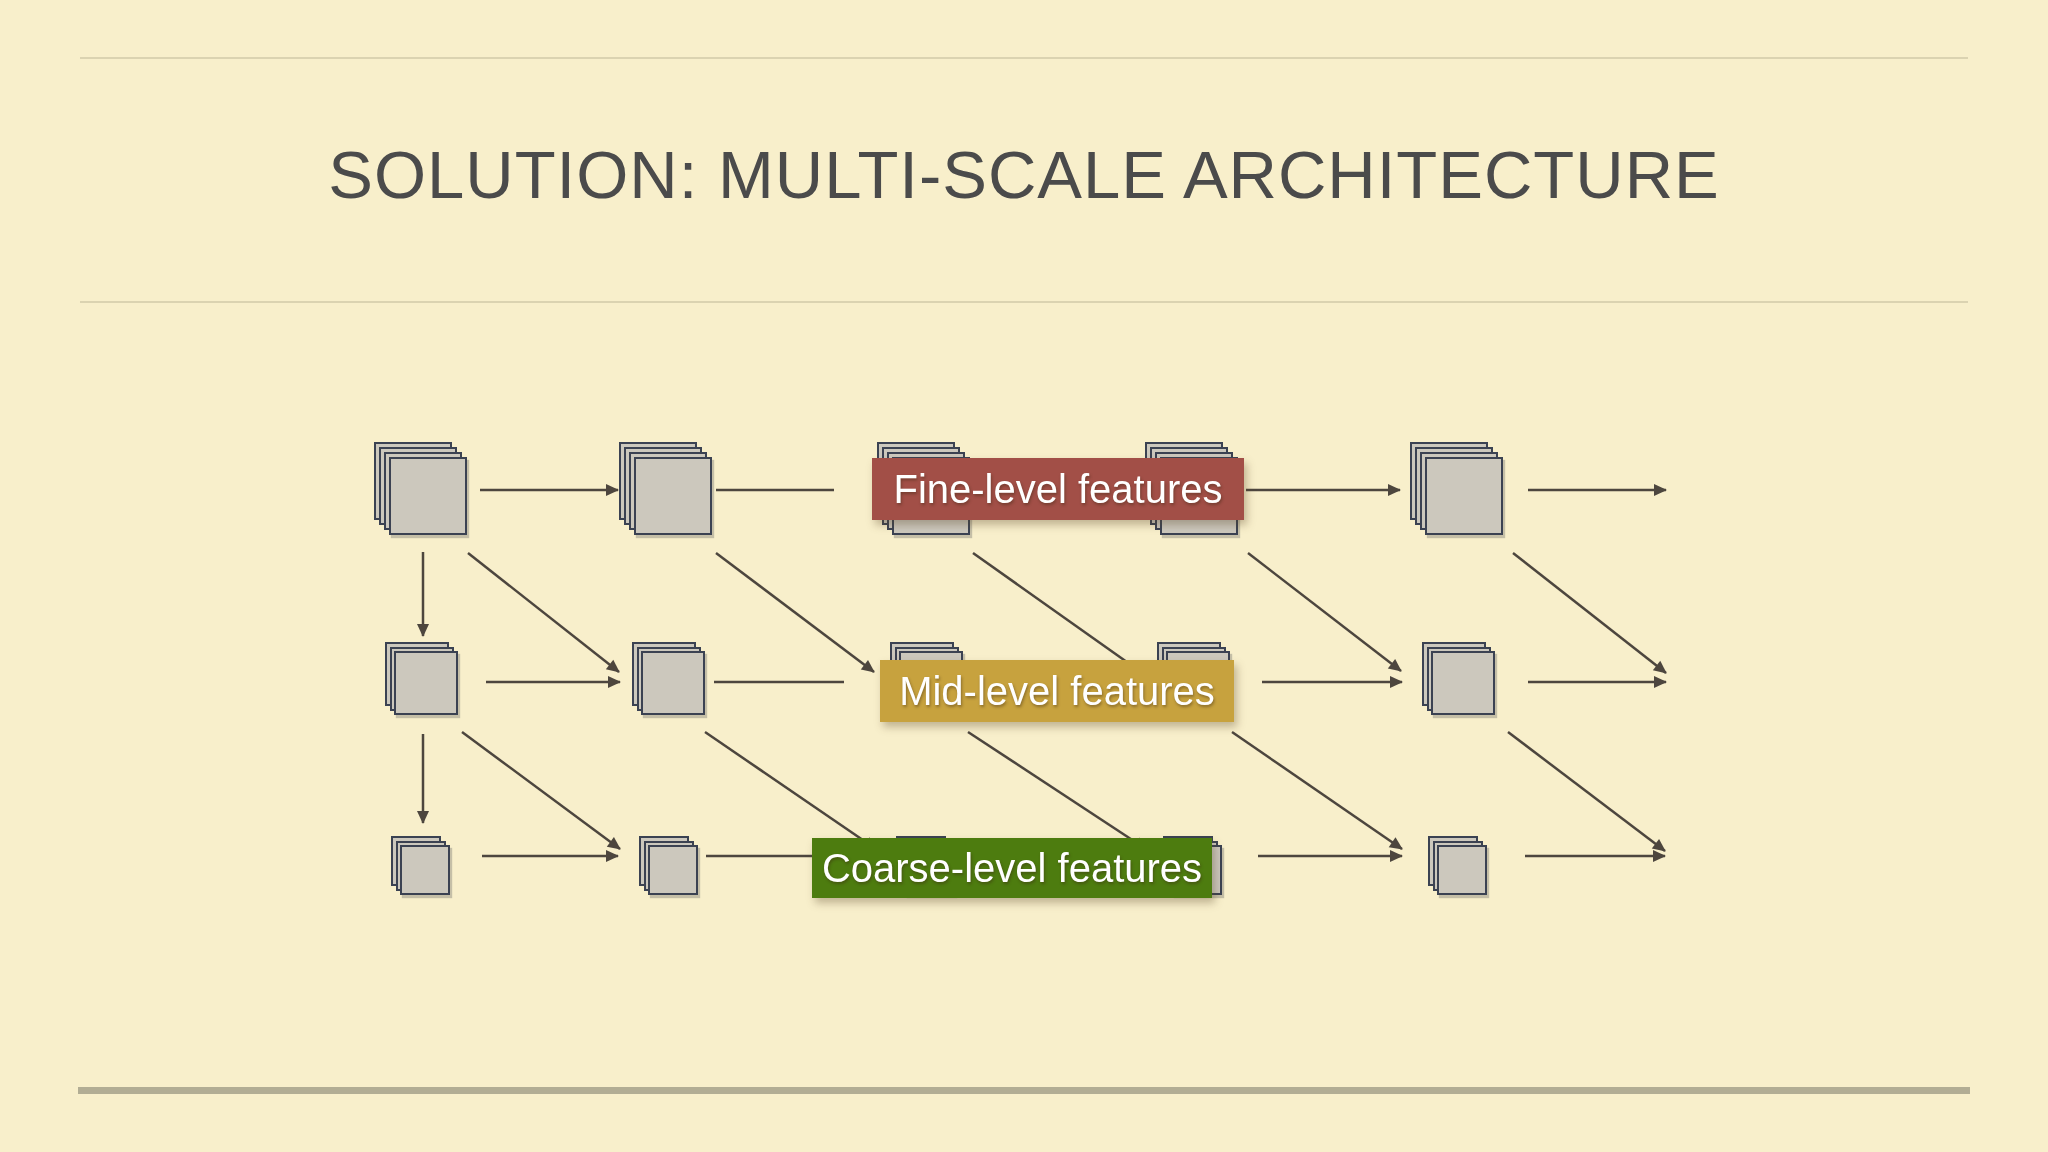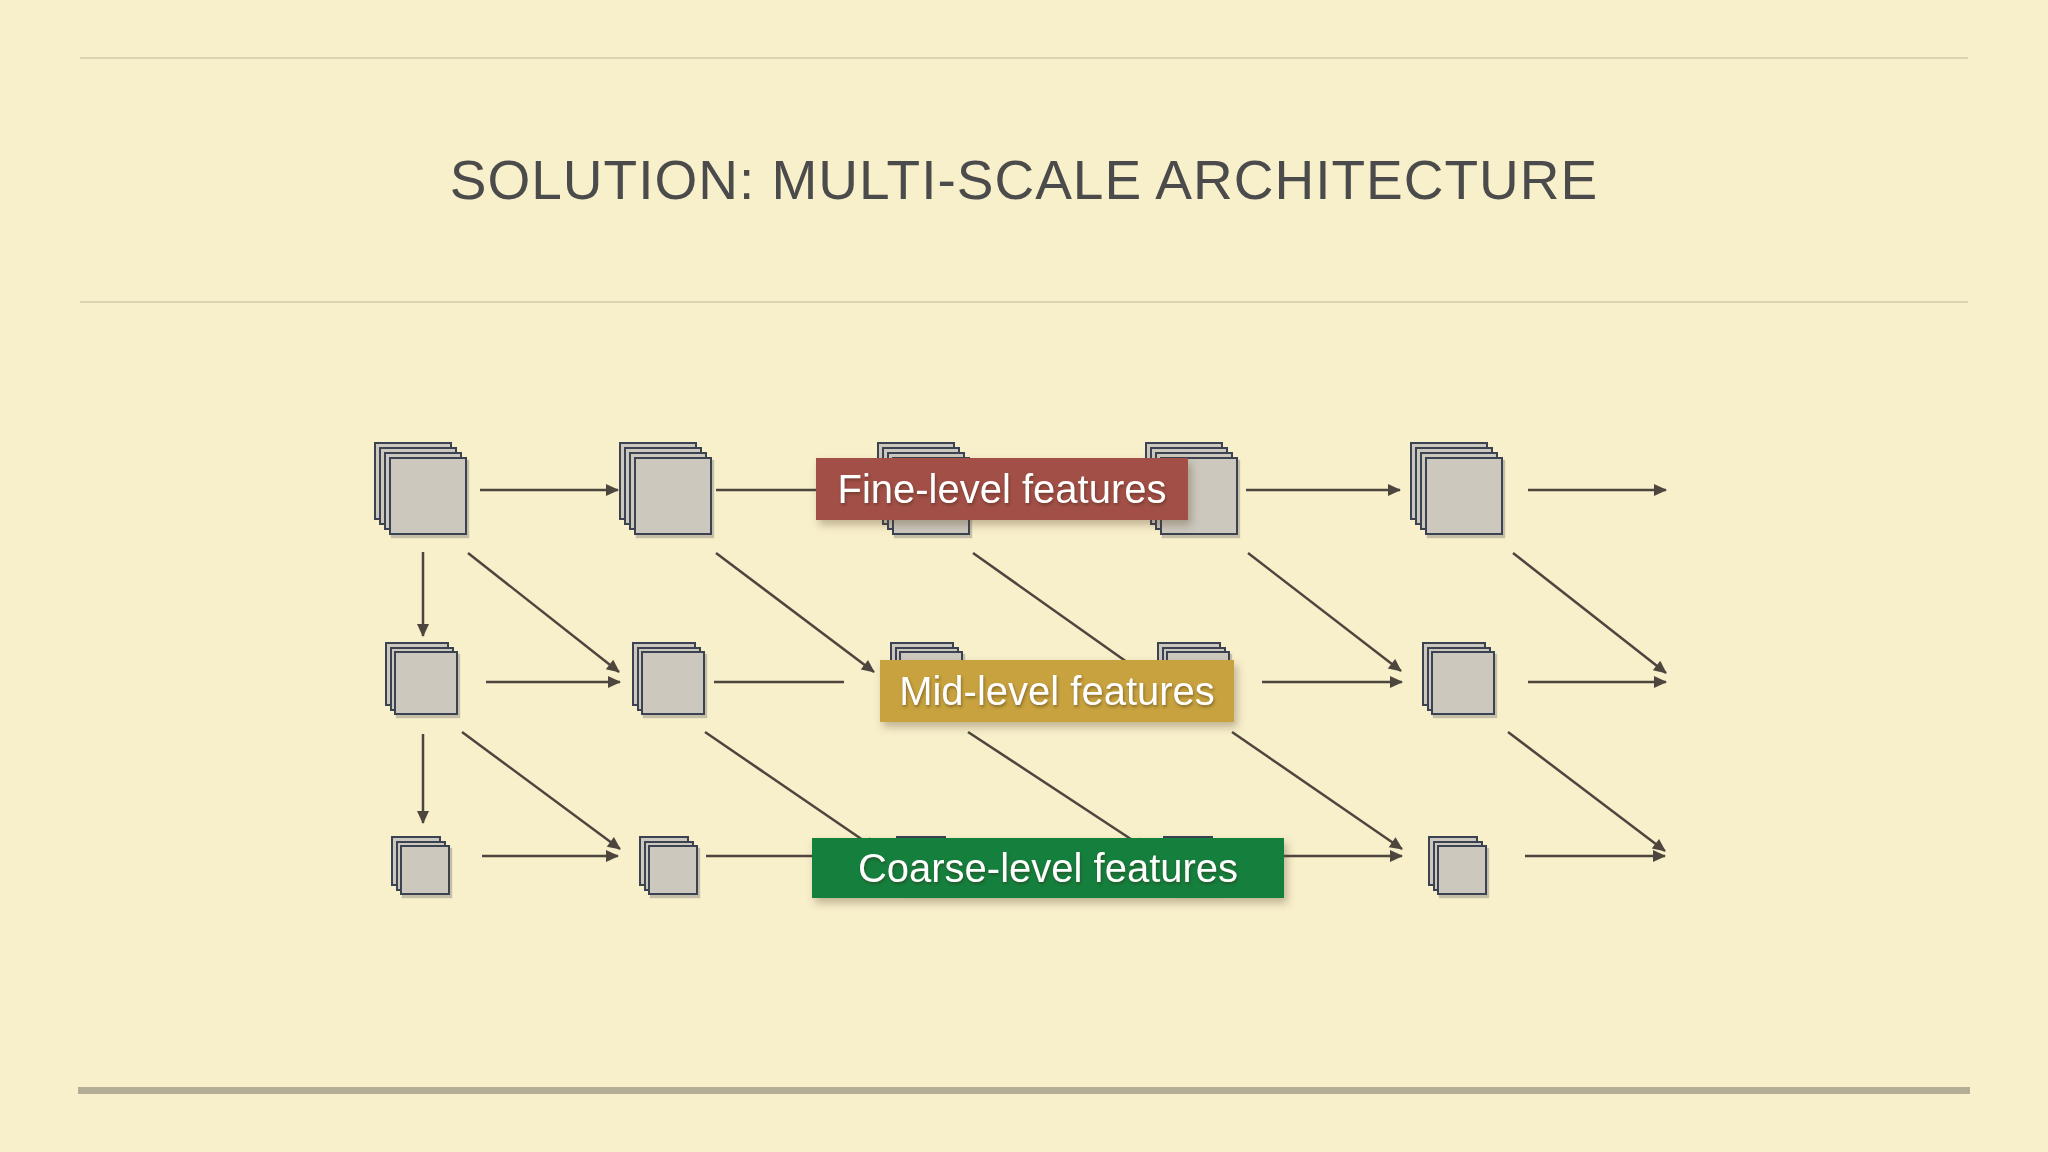"SOLUTION: MULTI-SCALE ARCHITECTURE" .title { font-size: 55px -> 67px; margin: 12px -> 0 }
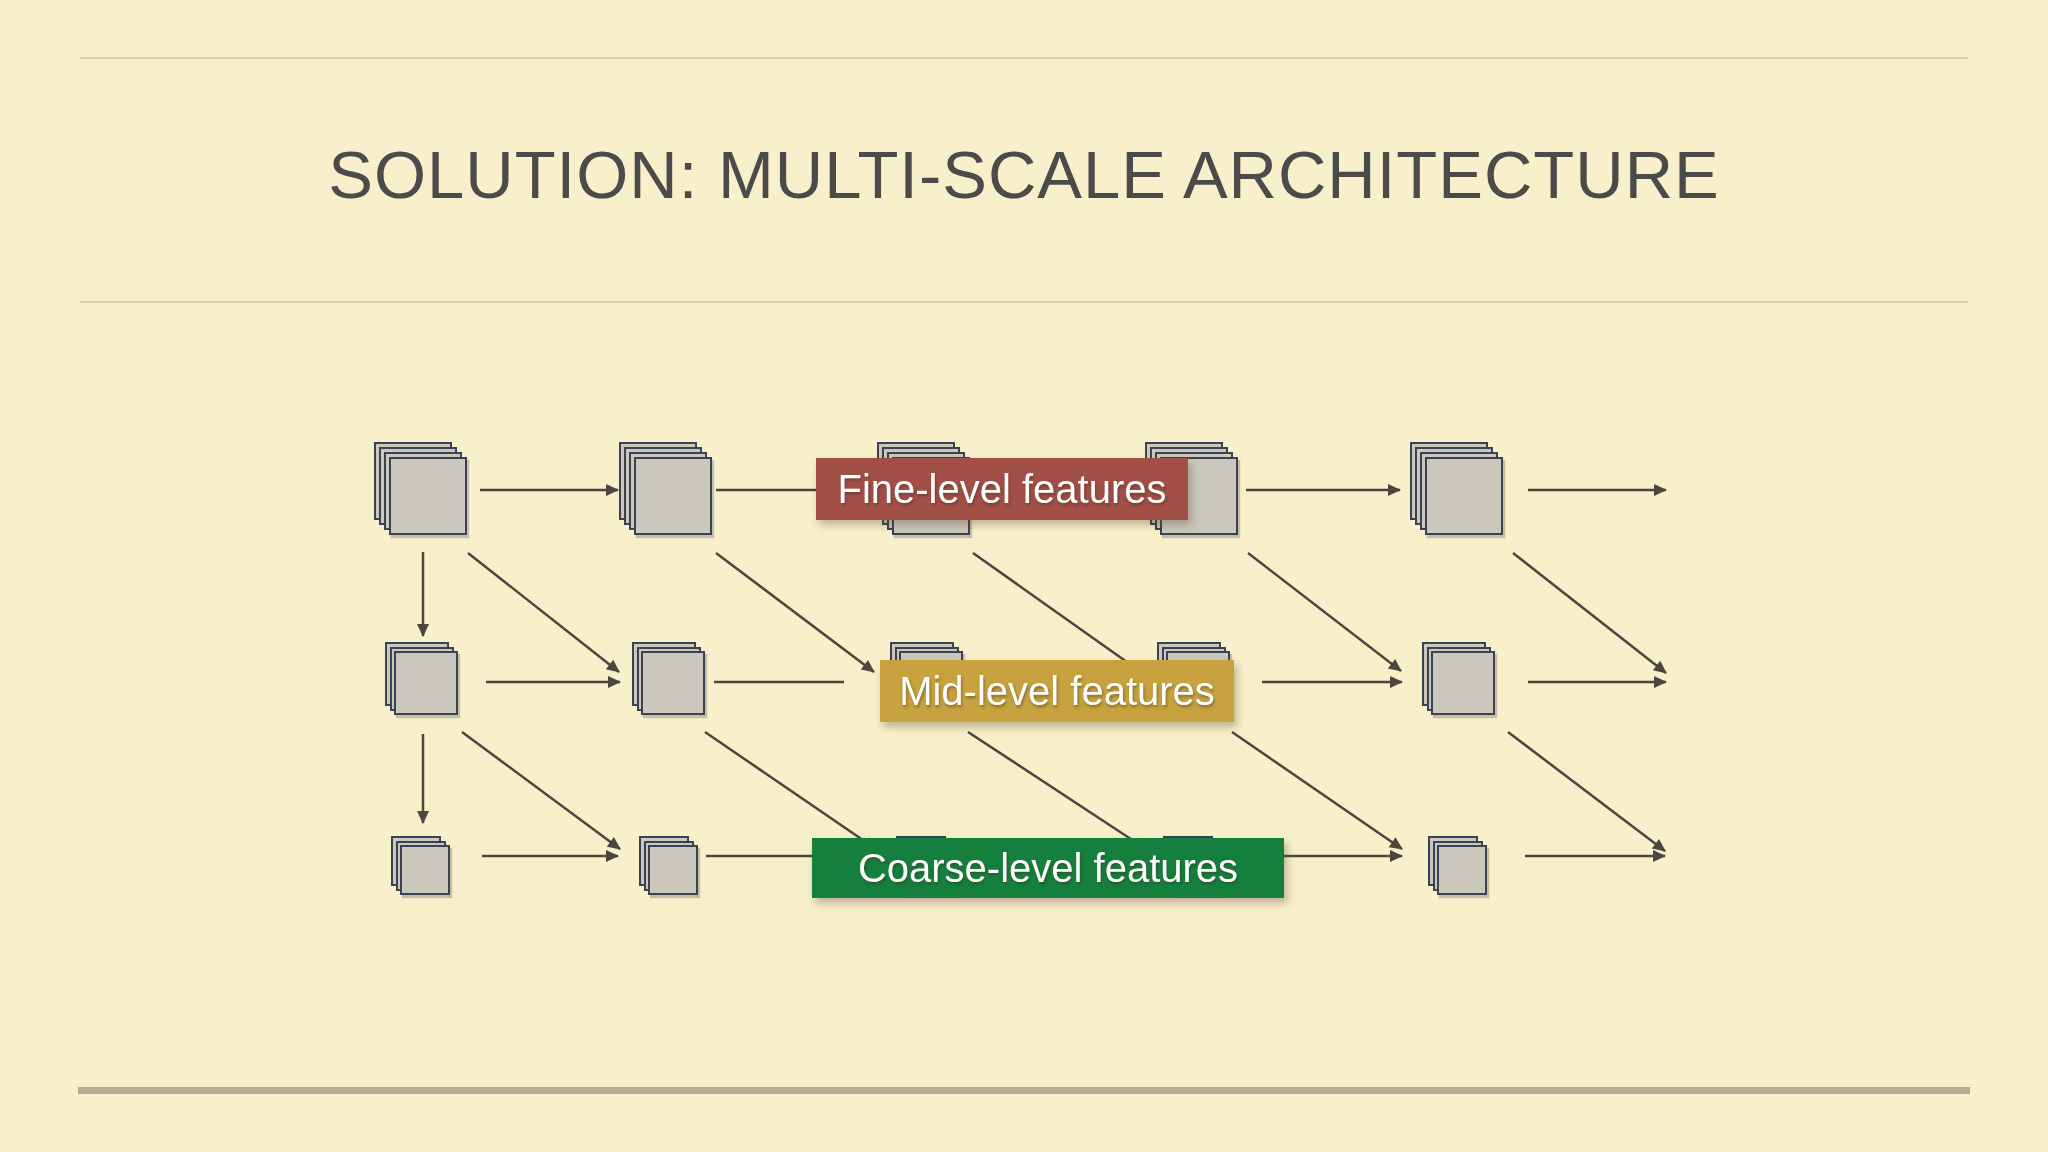"Fine-level features" .label-fine { left: 816px -> 872px }
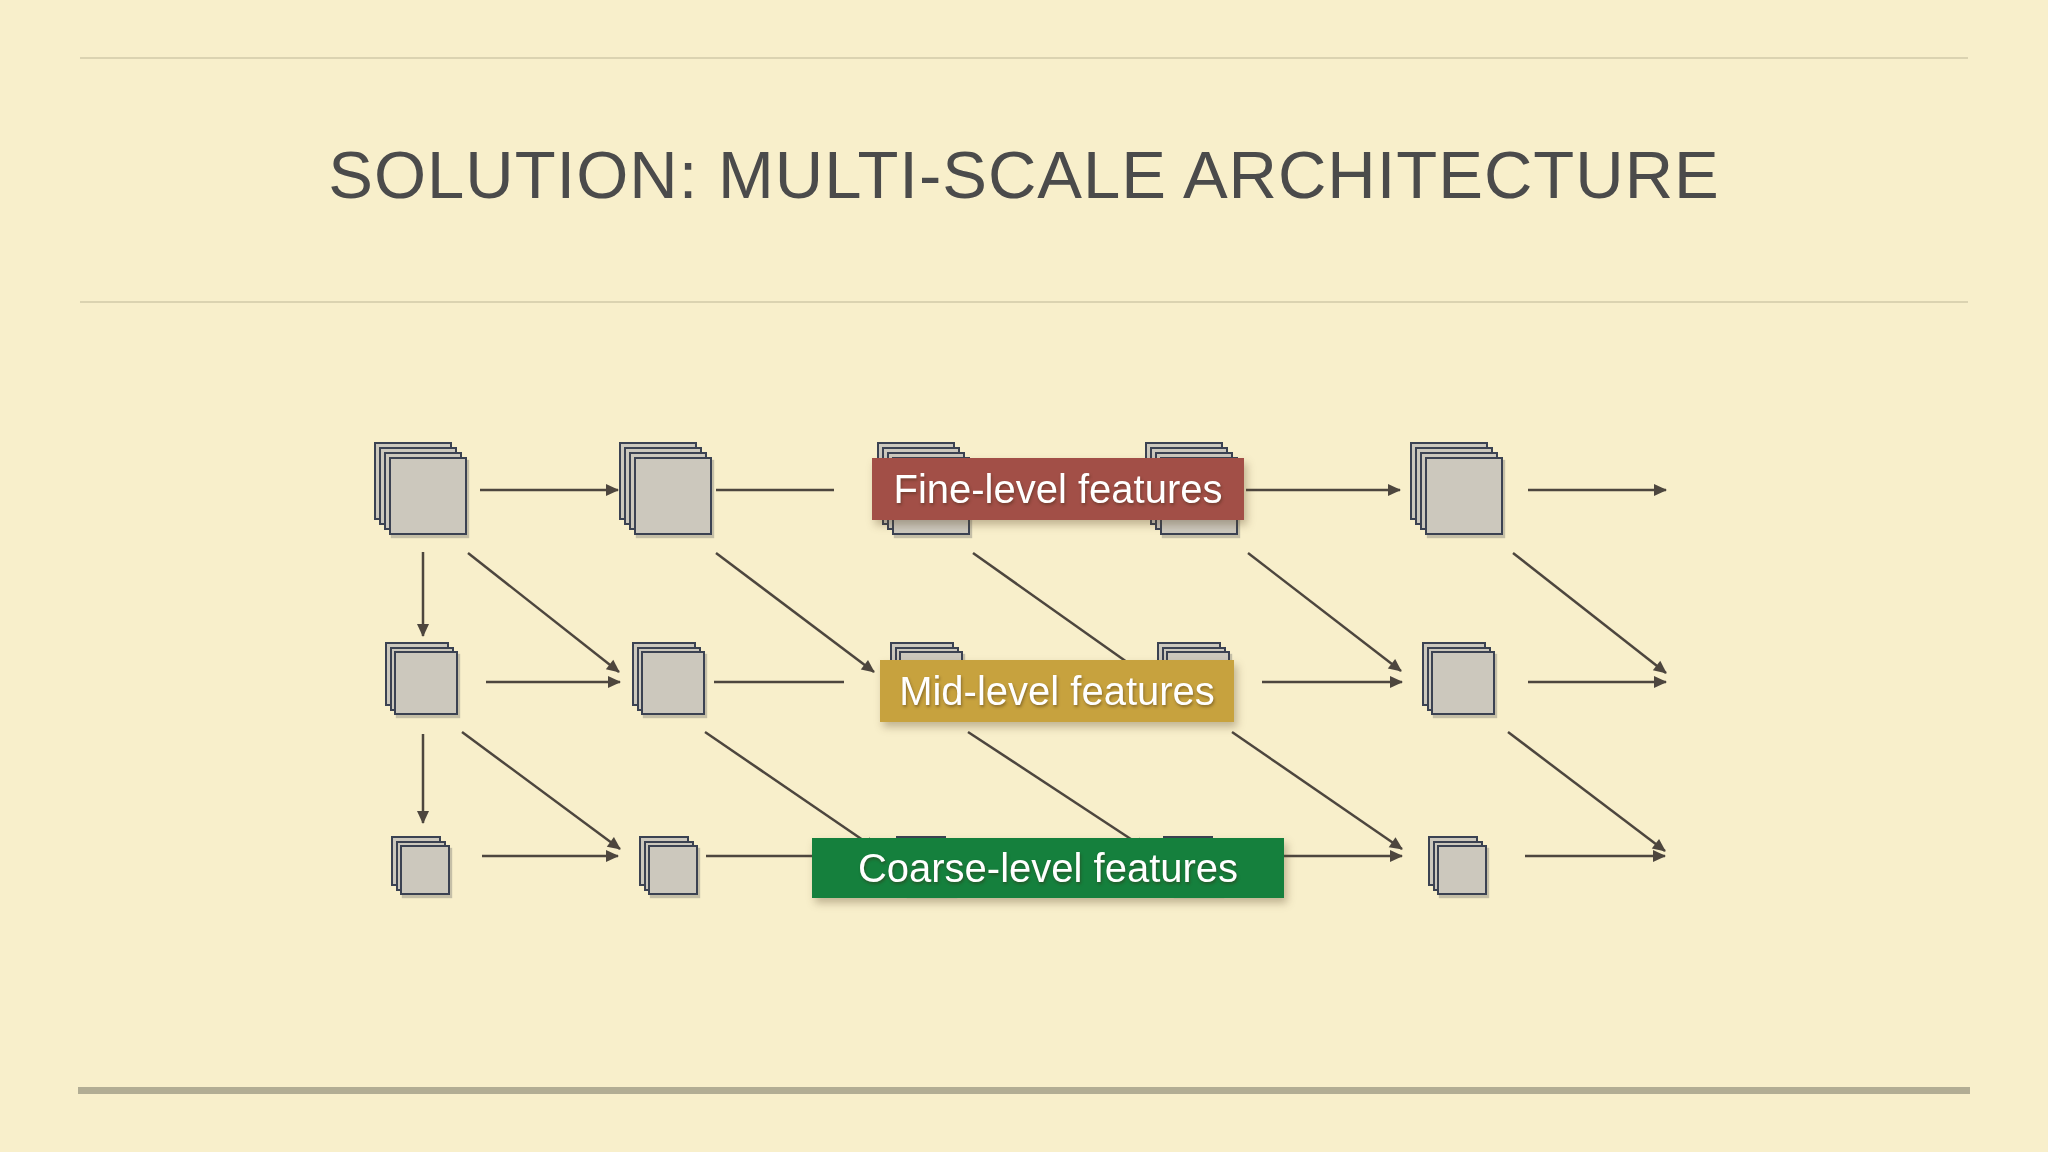"Coarse-level features" .label-coarse { background: #15803d -> #4d7c0f; width: 472px -> 400px }
